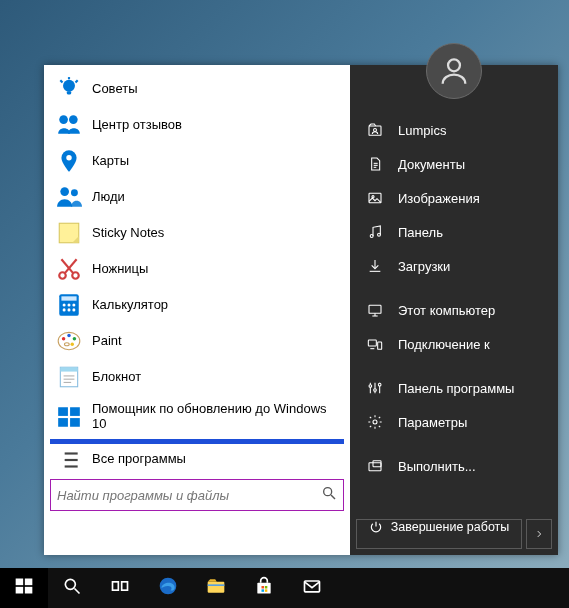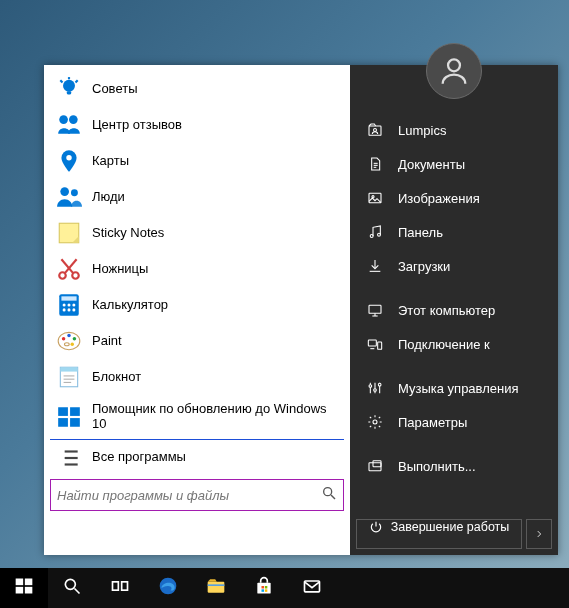"Музыка управления" span.r-label { text: Музыка управления -> Панель программы }
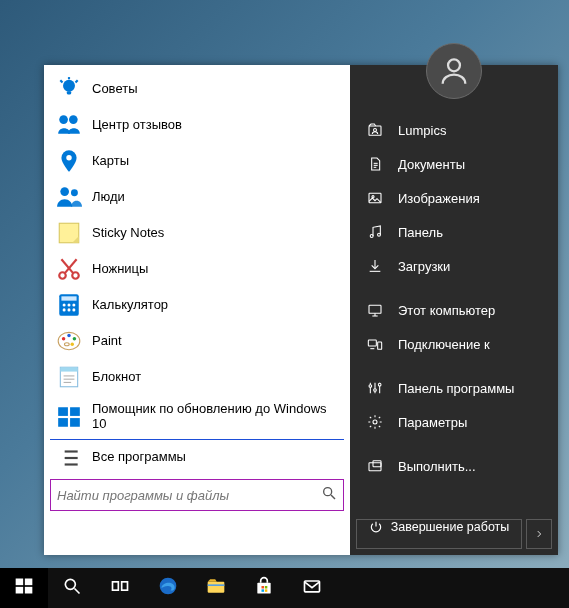"Все программы" .app-row.sep { border-top: 1px solid #1d4ed8 -> 5px solid #1d4ed8 }
